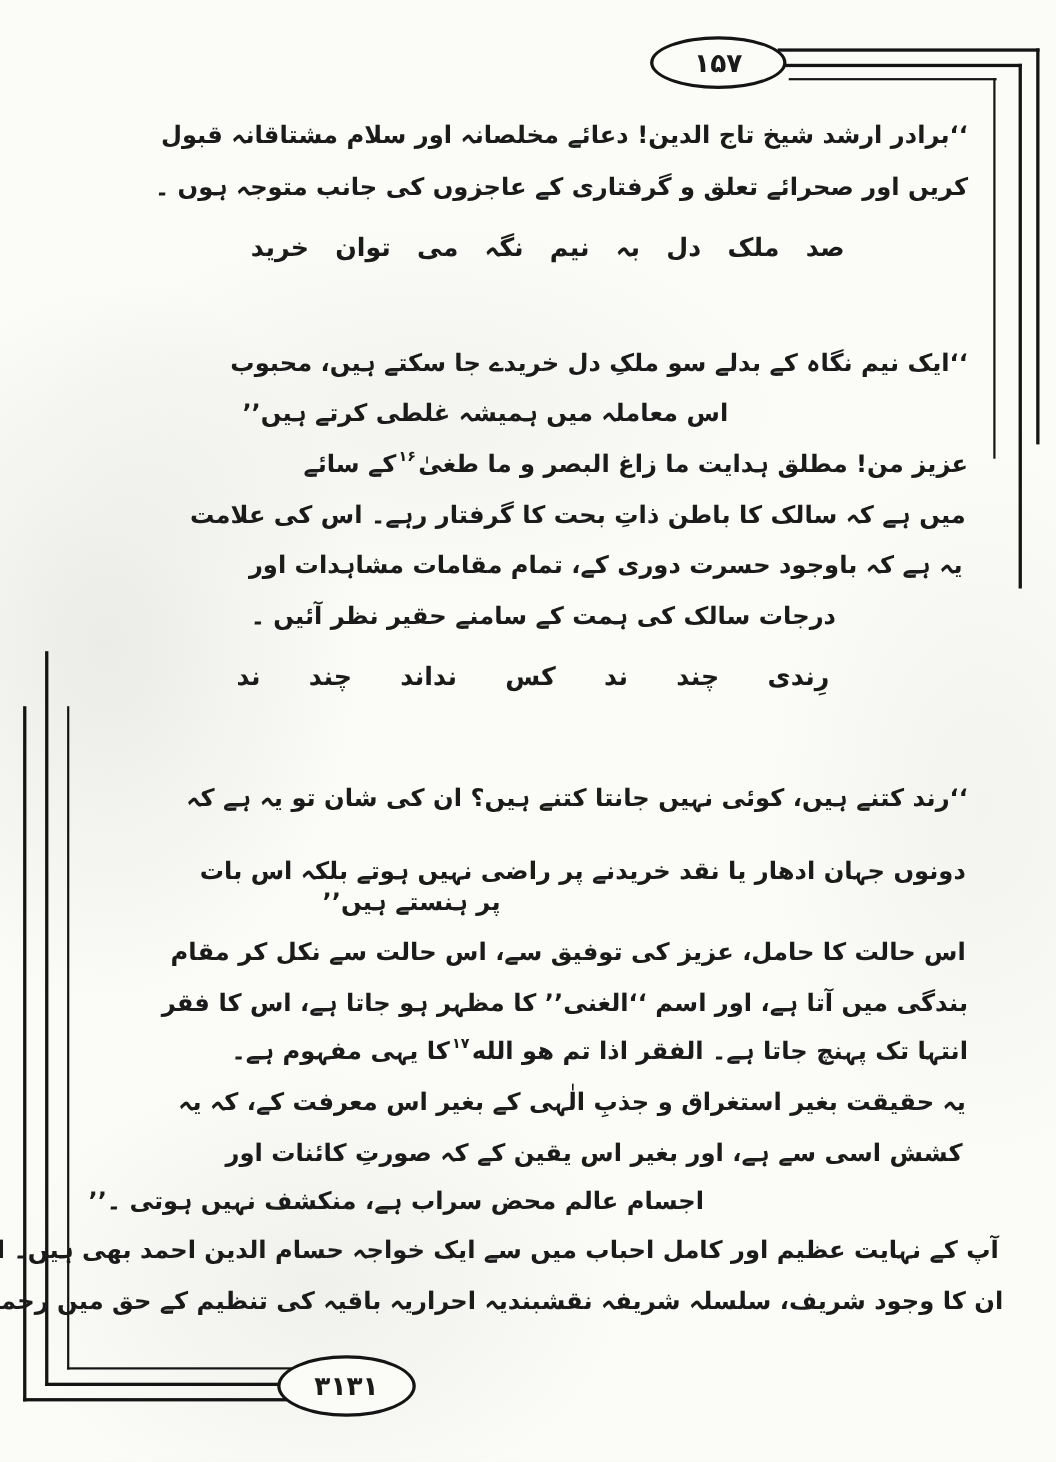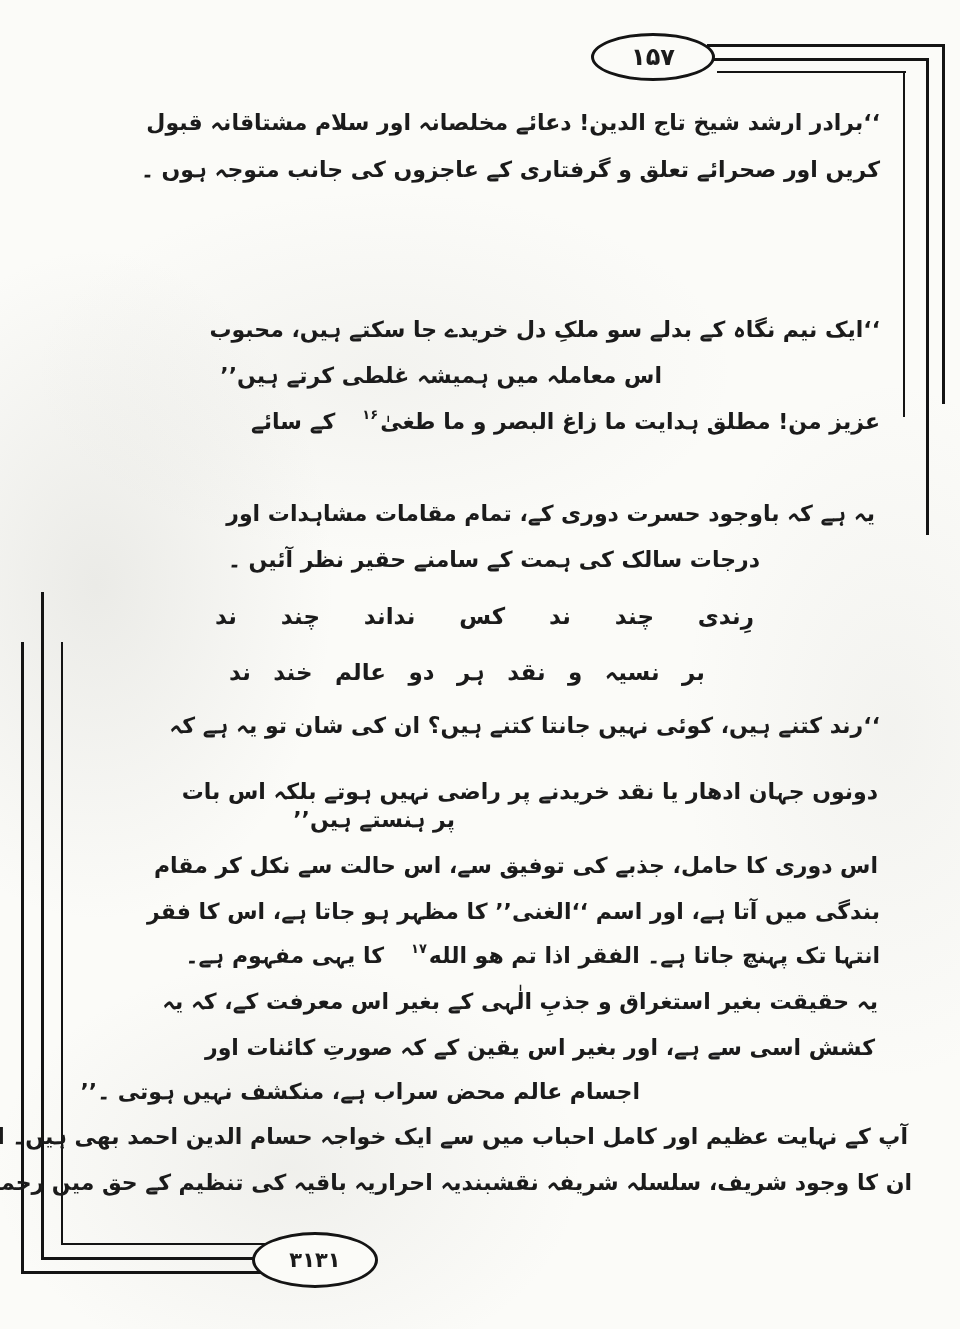"صد ملک دل بہ نیم" div.ln { html: none -> <div>صد ملک دل بہ نیم نگہ می توان خرید</div> }
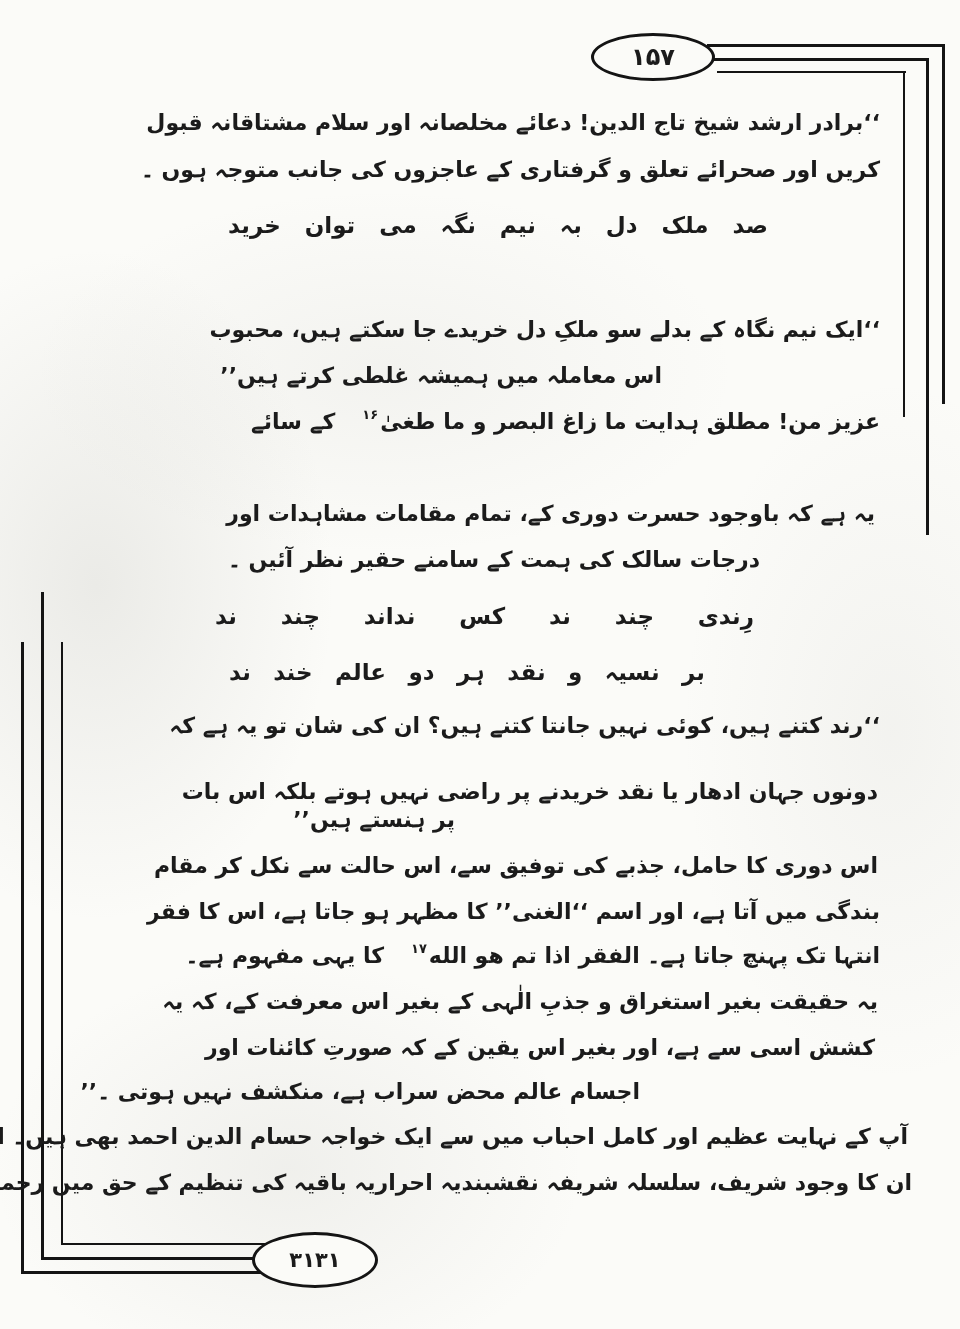"۱۶" .ln sup { margin-left: 25px -> none }
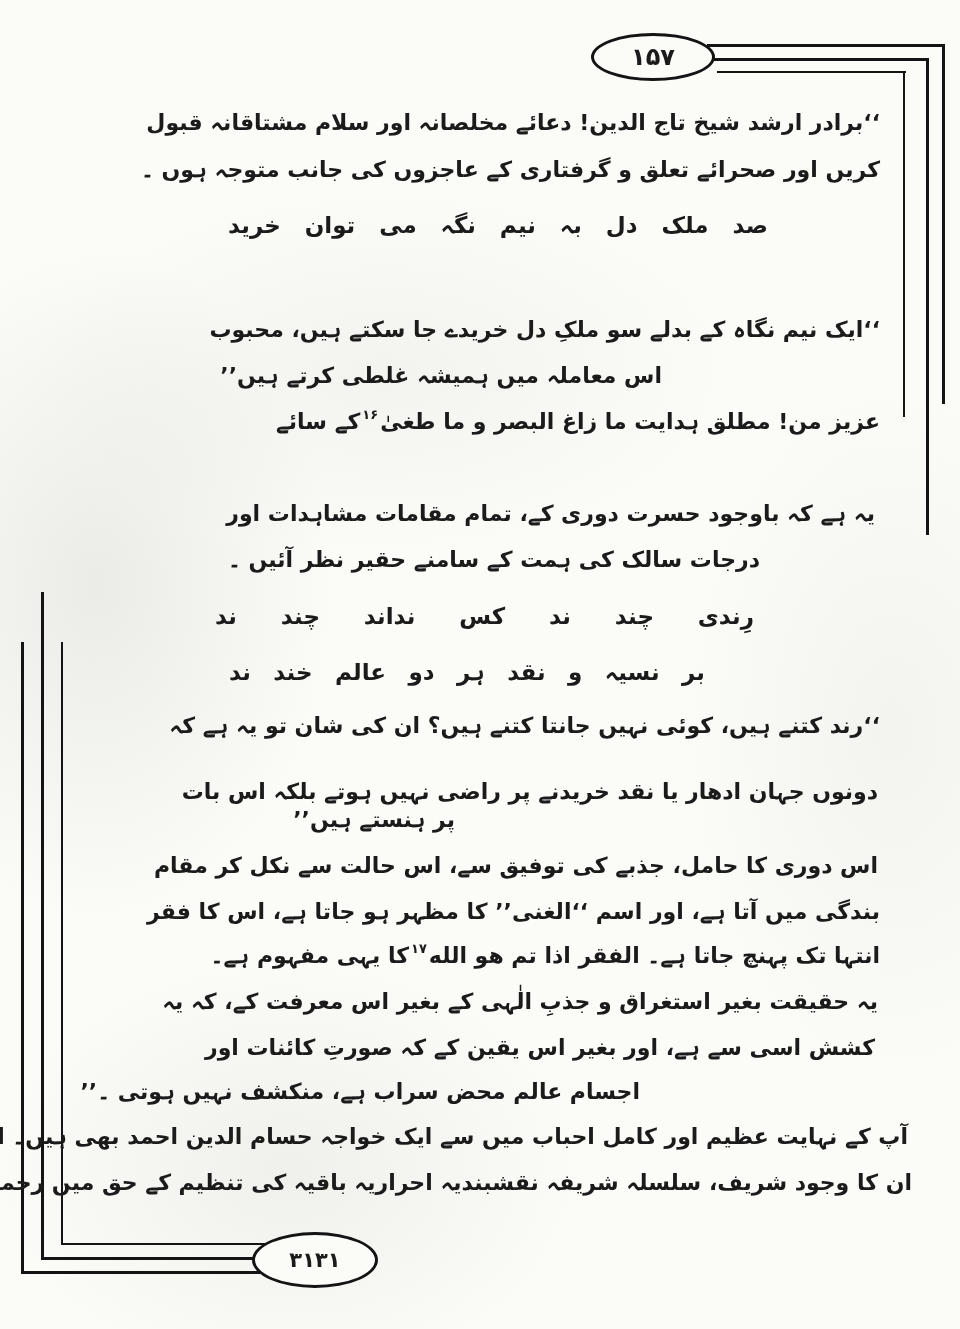"میں ہے کہ سالک کا" div.ln { html: none -> <div>میں ہے کہ سالک کا باطن ذاتِ بحت کا گرفتار رہے۔ اس کی علامت</div> }
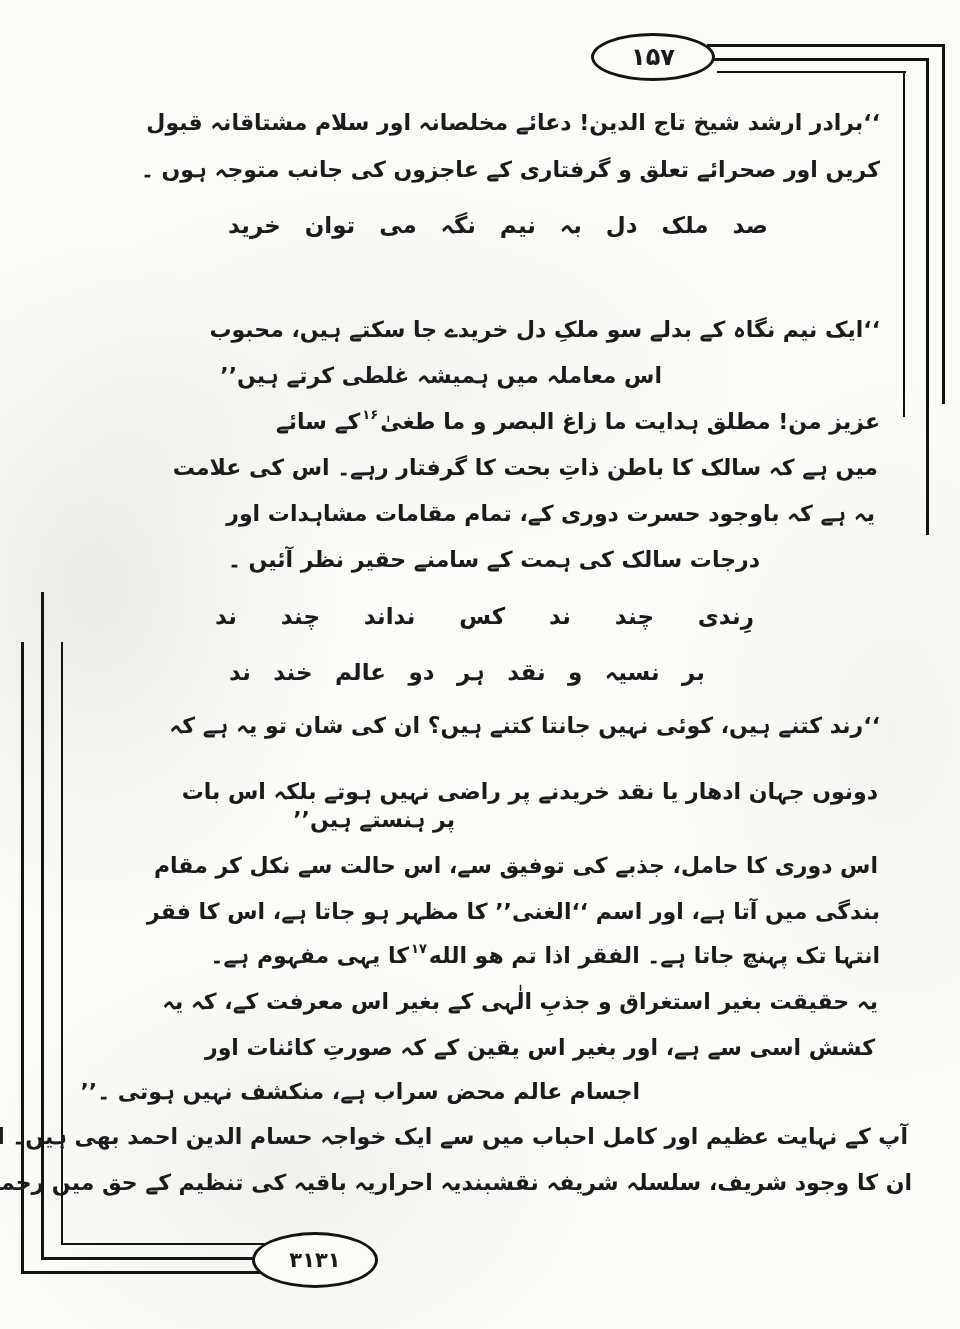"بر نسیہ و نقد ہر" div.ln { html: <div>بر نسیہ و نقد ہر دو عالم خند ند</div> -> none }
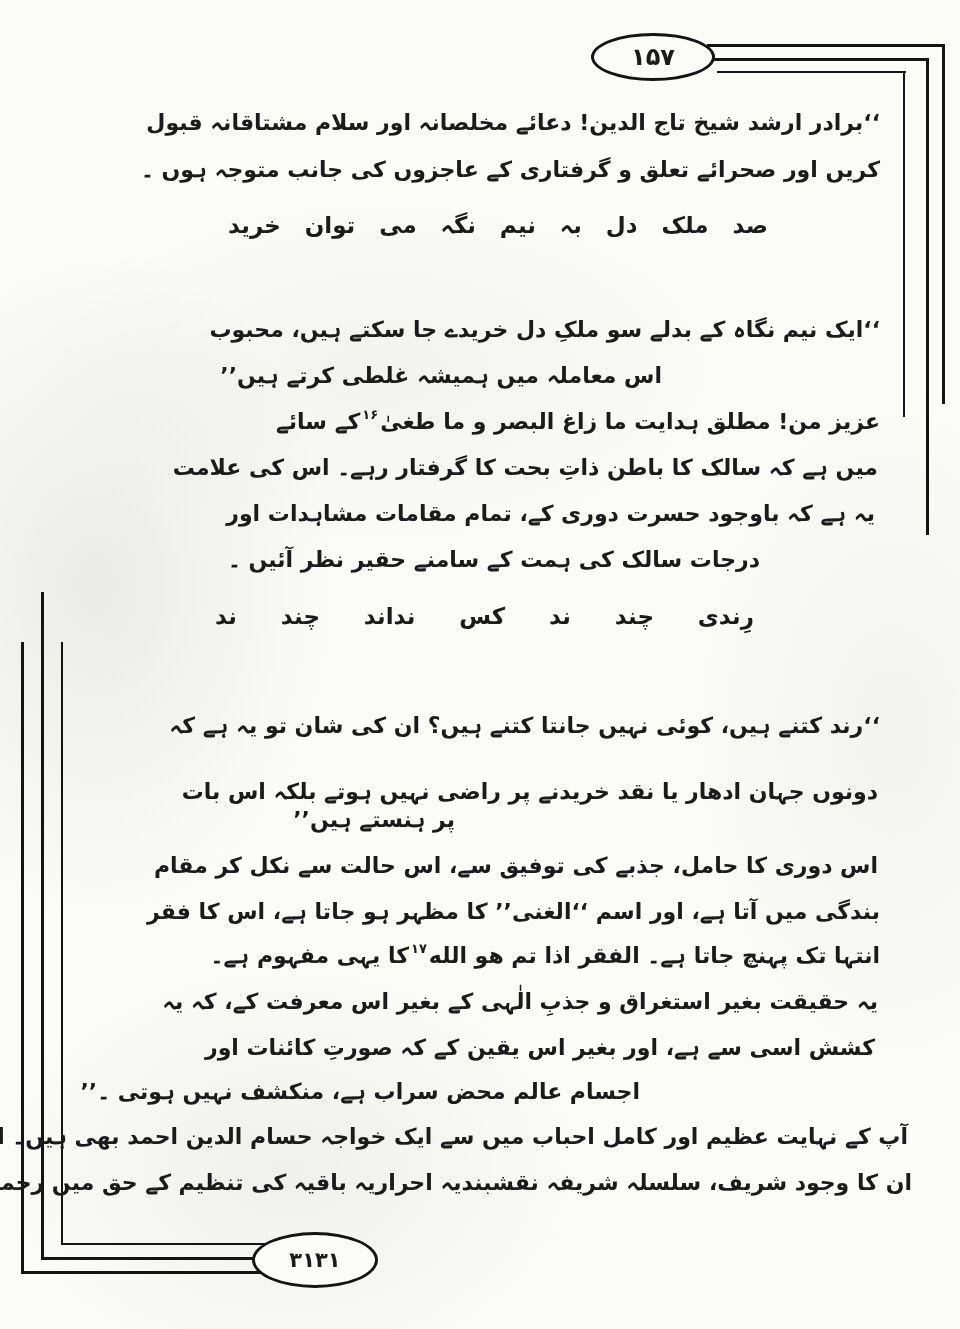"اس دوری کا حامل، جذبے" div.ln { text: دوری کا حامل، جذبے -> حالت کا حامل، عزیز }
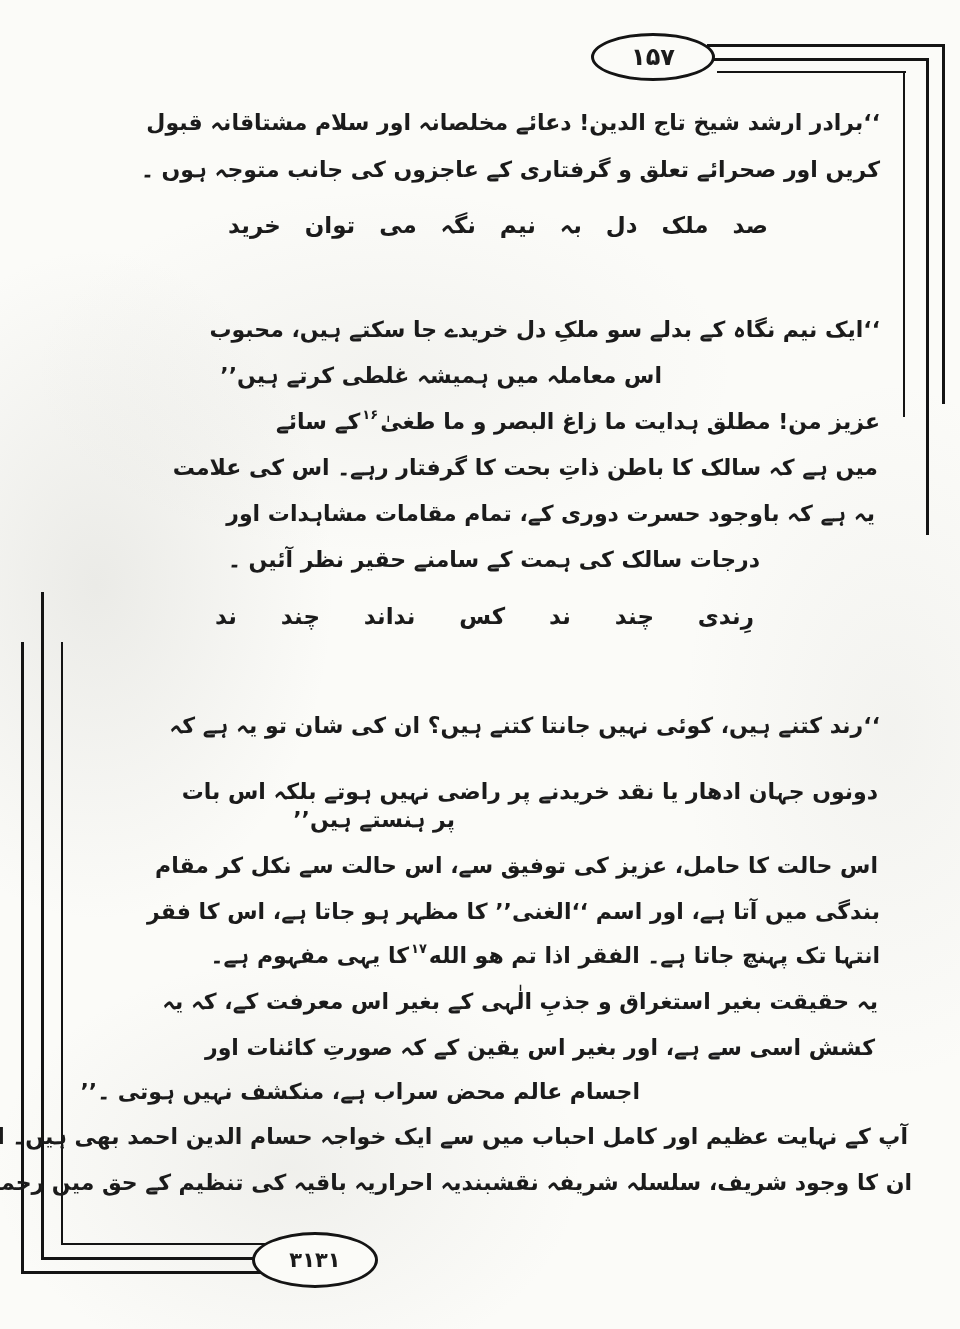"۳۱۳۱" div.oval { font-size: 21px -> 24px }
